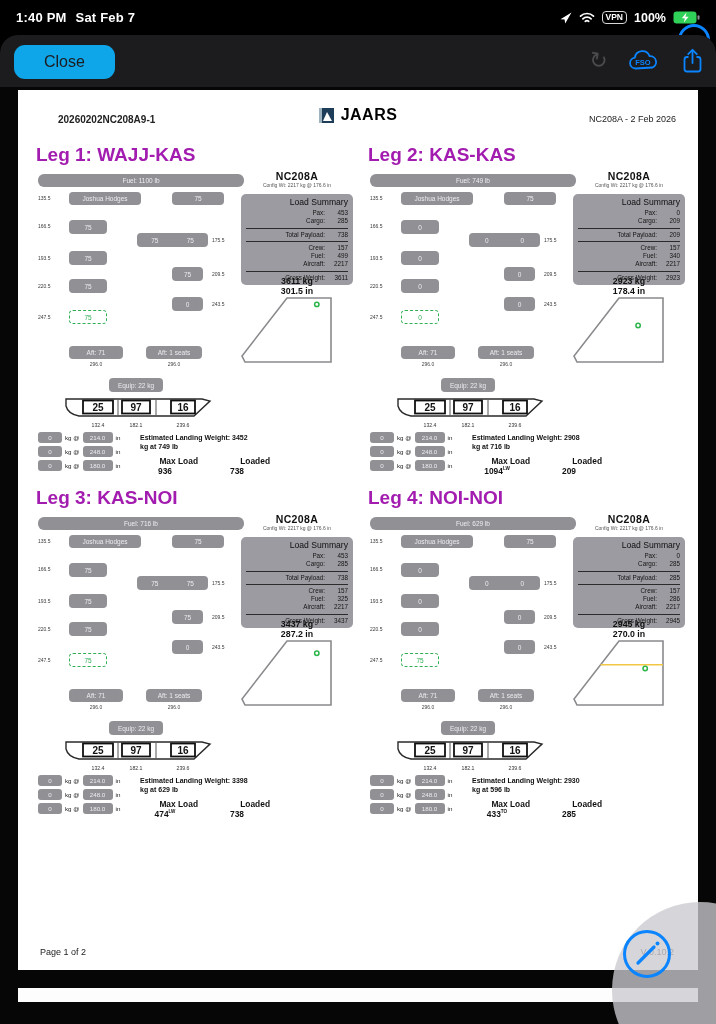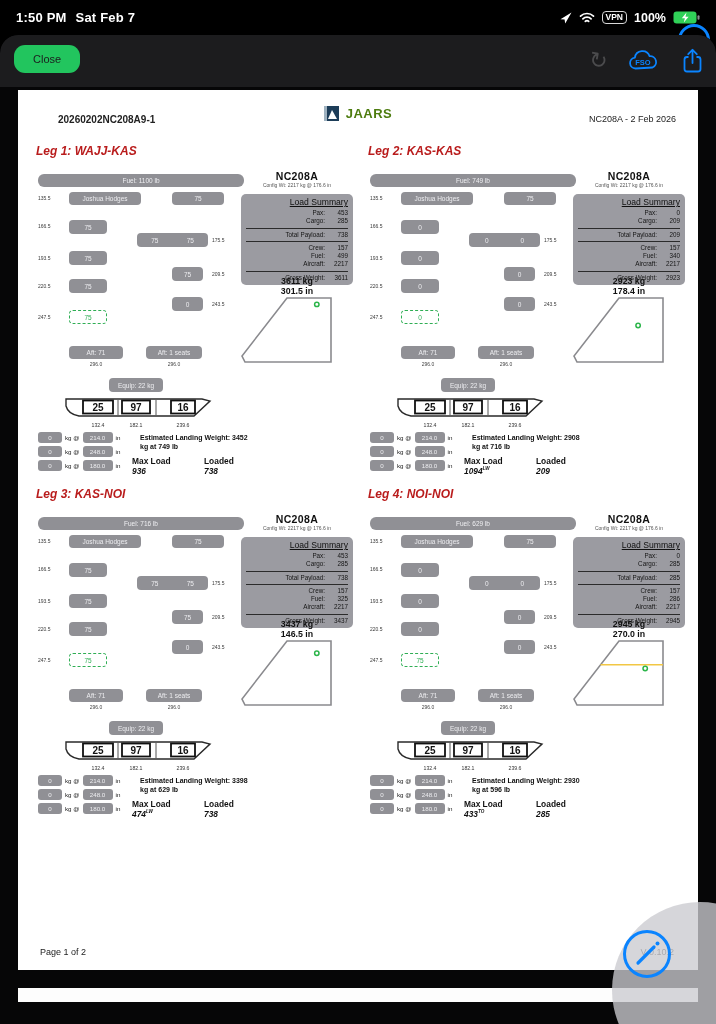"1:50 PM" span { text: 1:50 -> 1:40 }
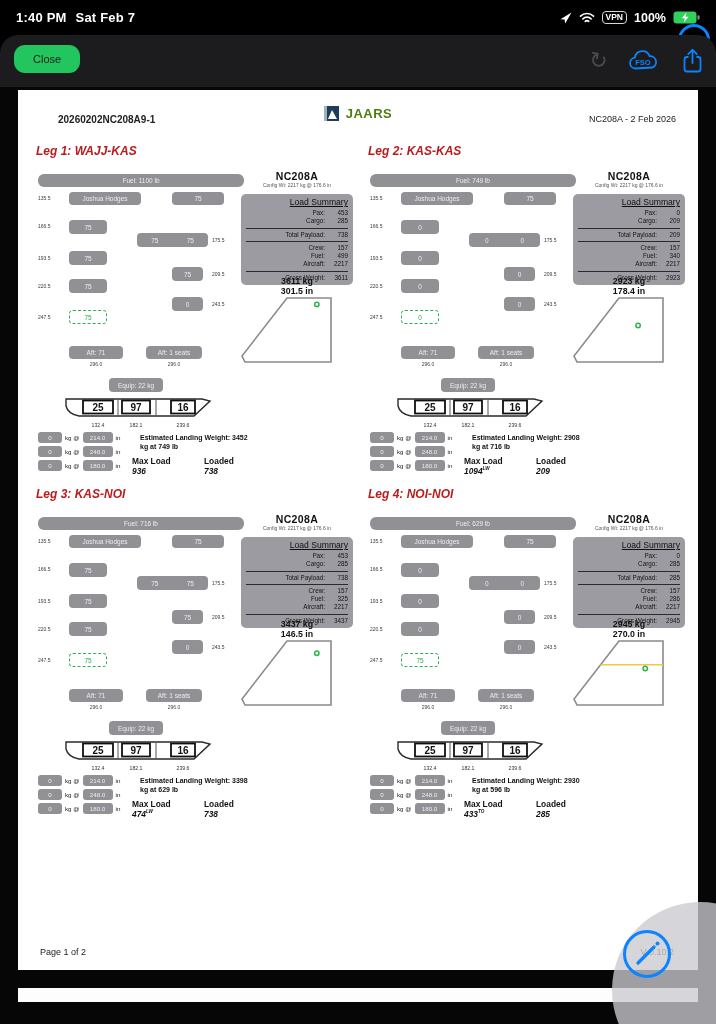"Close" .close-btn { background: #22c55e -> #0ea5e9; font-size: 11px -> 16px; padding: 8px 19px -> 8px 30px }
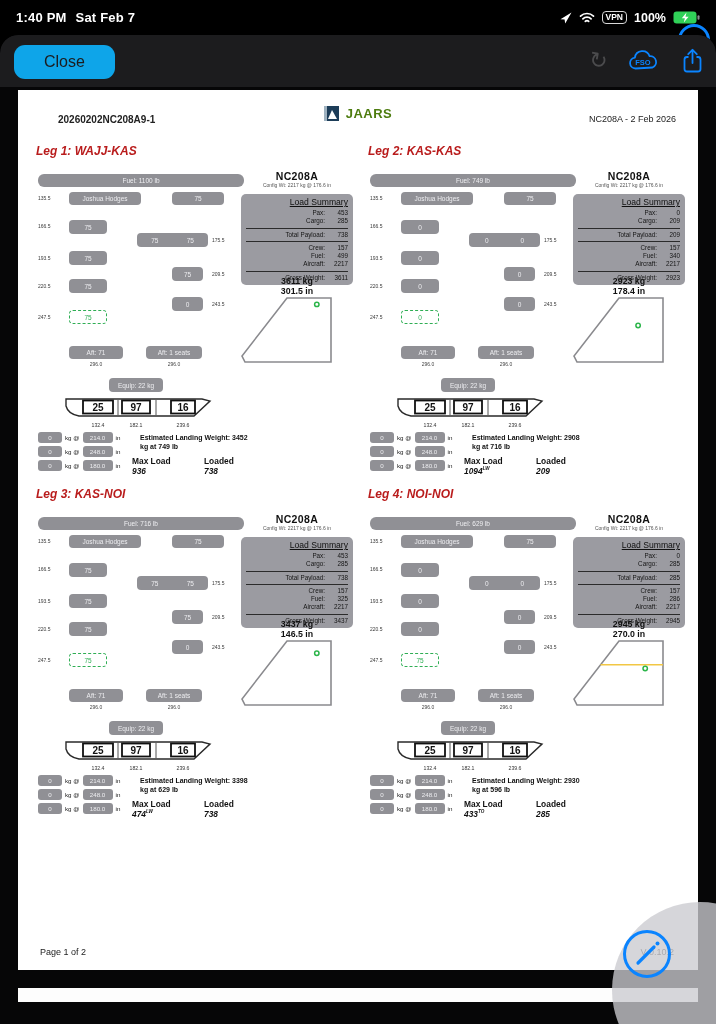"JAARS" .jaars-text { color: #4d7c0f -> #000000; font-size: 13px -> 16px }
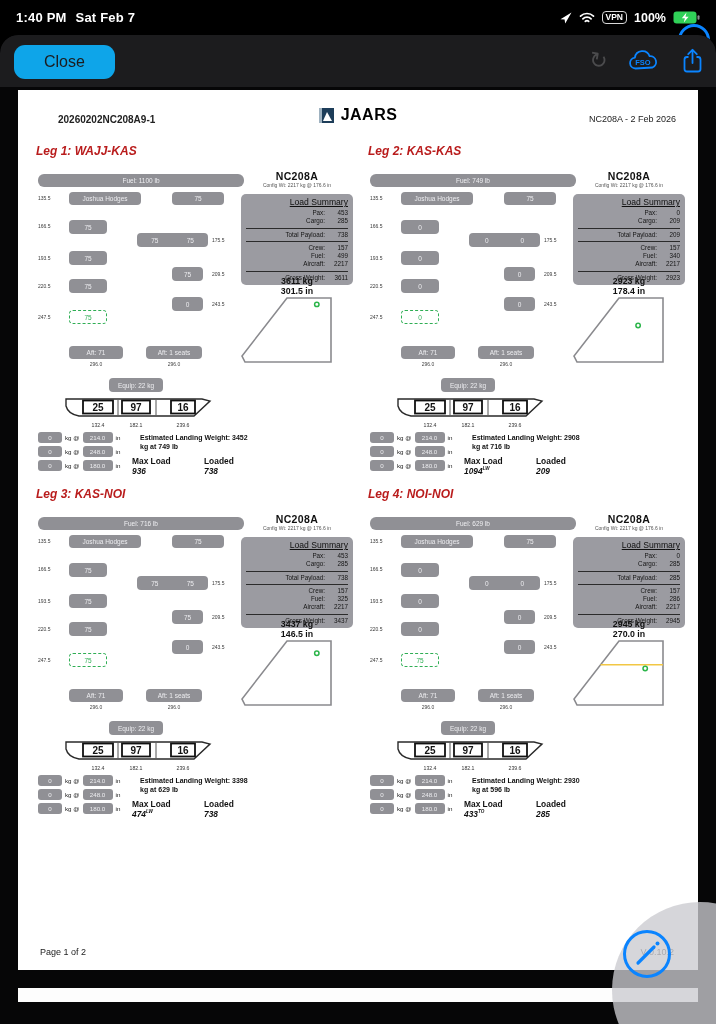"Leg 1: WAJJ-KAS" .leg-title { color: #b91c1c -> #a21caf; font-size: 12px -> 19px; font-style: italic -> none }
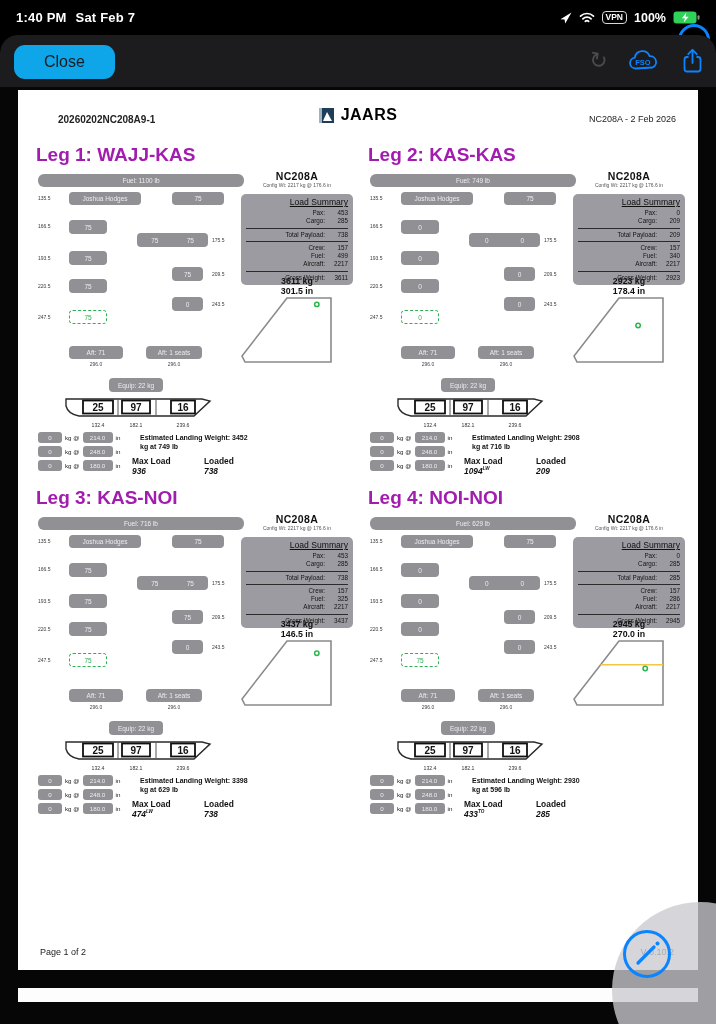"Load Summary" .s-title { text-decoration: underline -> none }
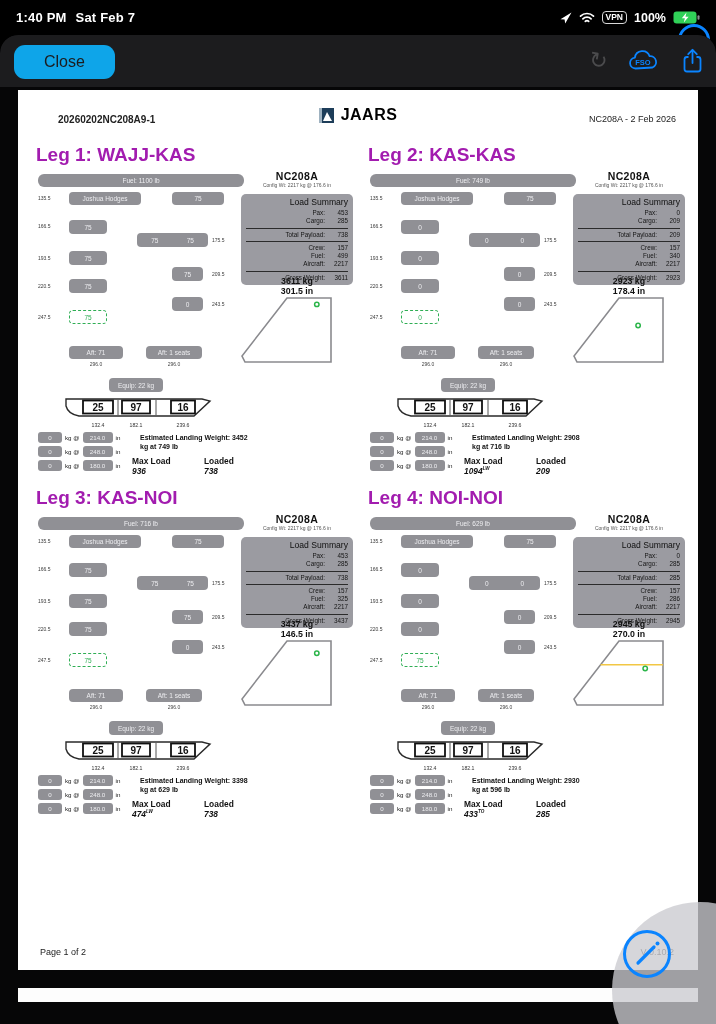"Max Load" .mcol-lbl { text-align: left -> right }
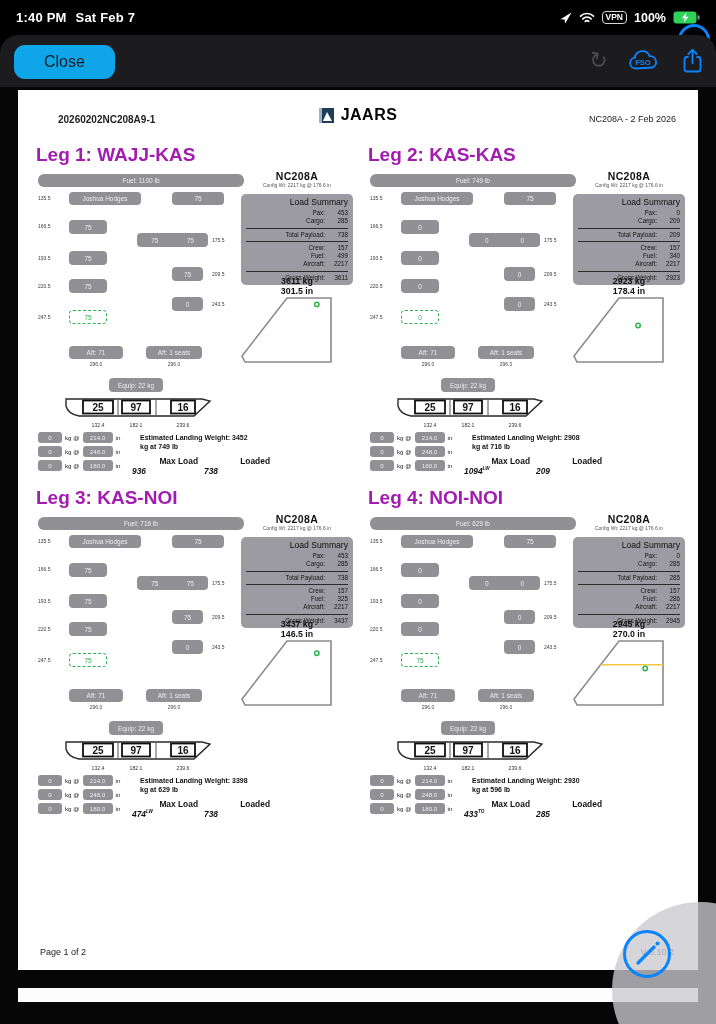"936" .mcol-val { font-style: italic -> none; text-align: left -> center }
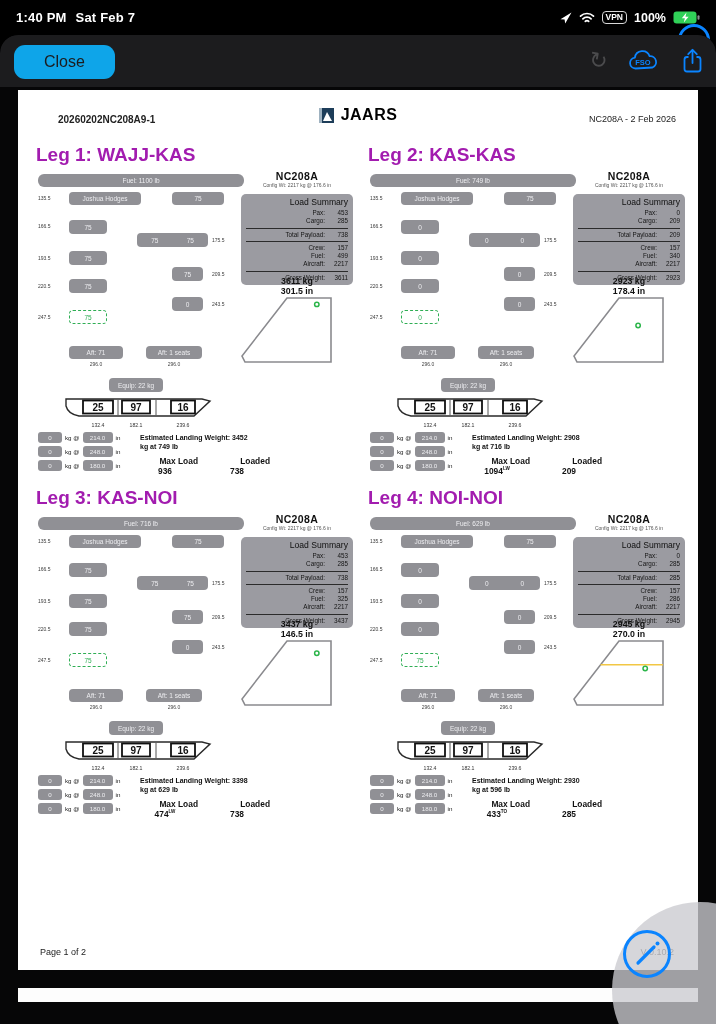"146.5 in" div.cga { text: 146.5 -> 287.2 }
